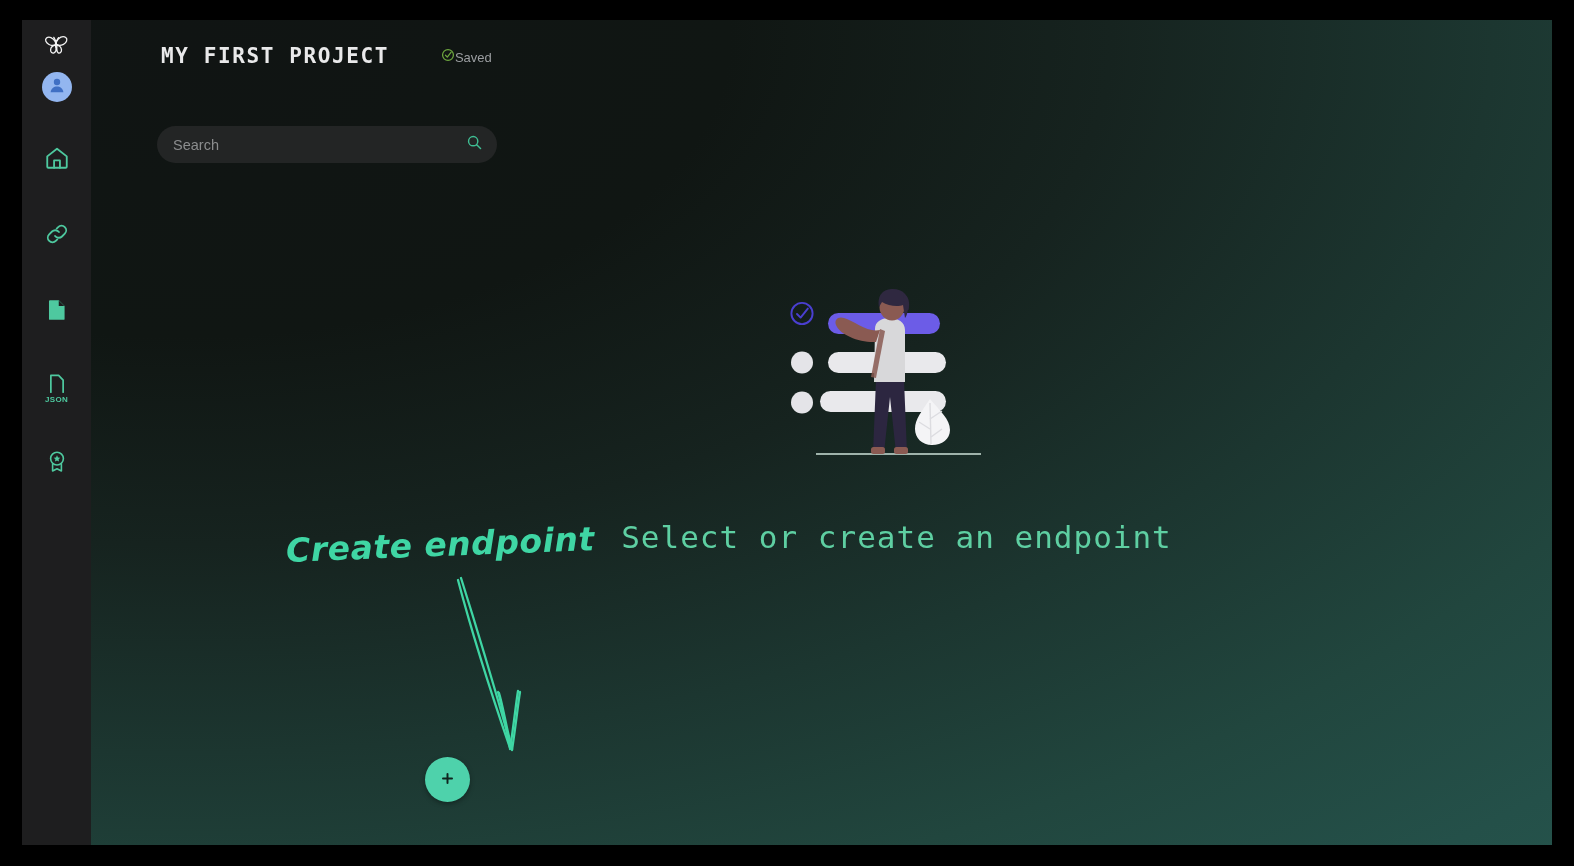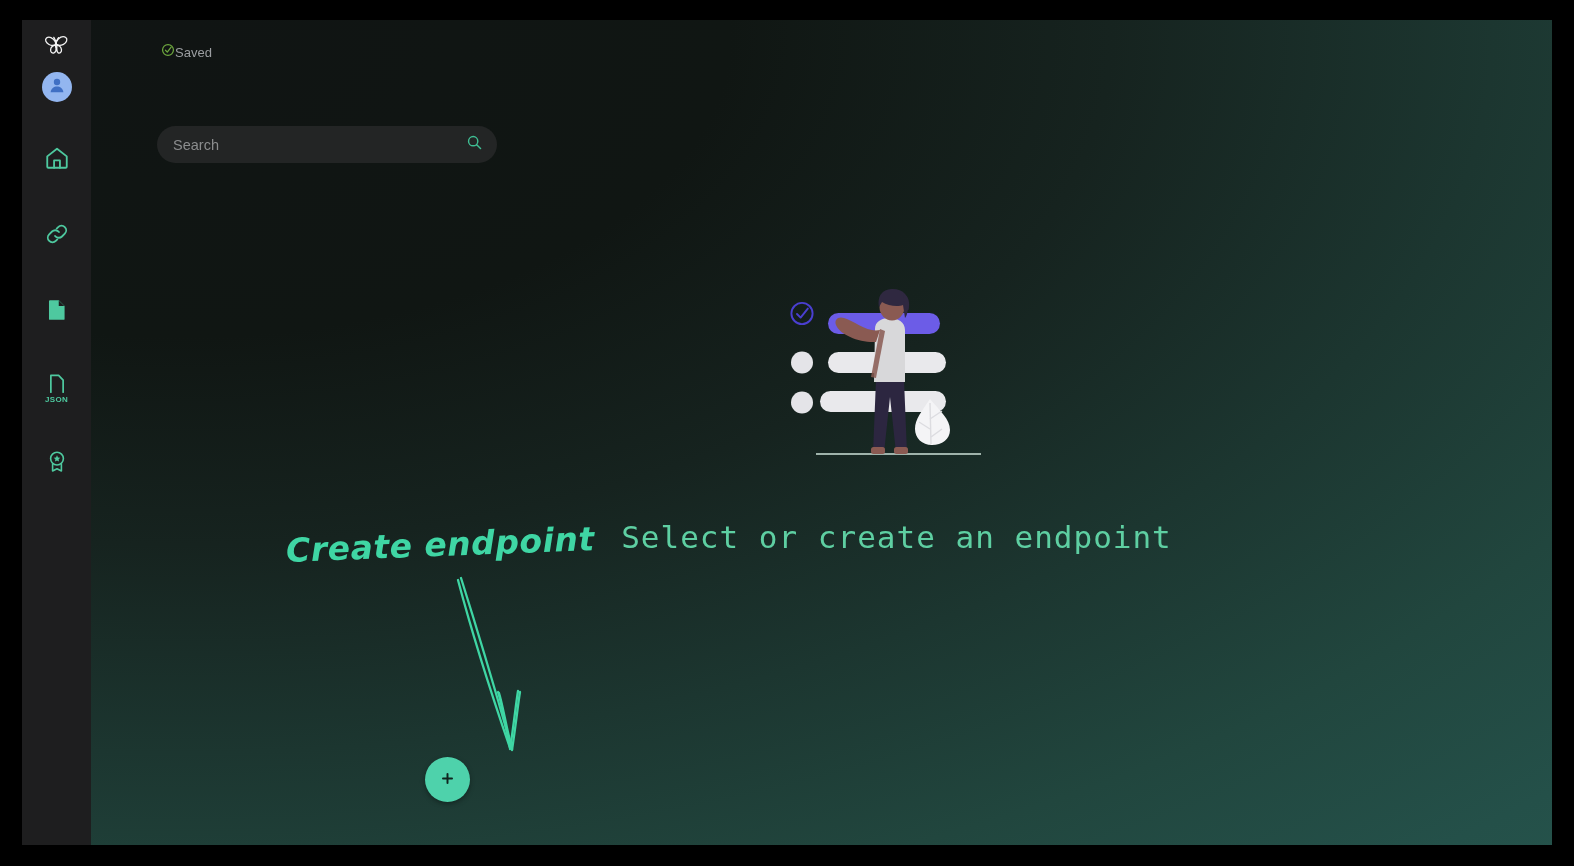"MY FIRST PROJECT" div { html: none -> <div>MY FIRST PROJECT</div> }
